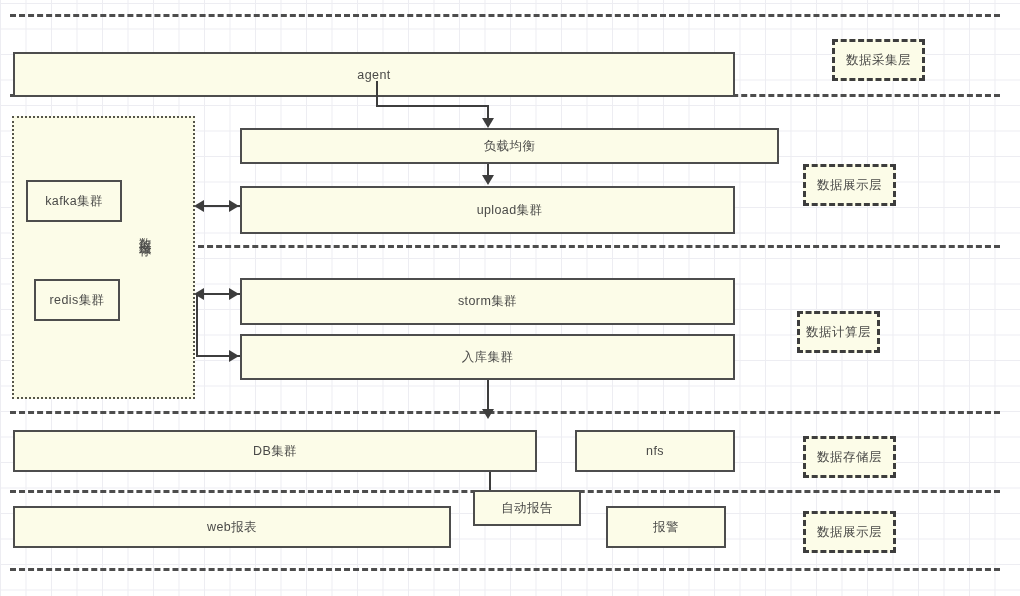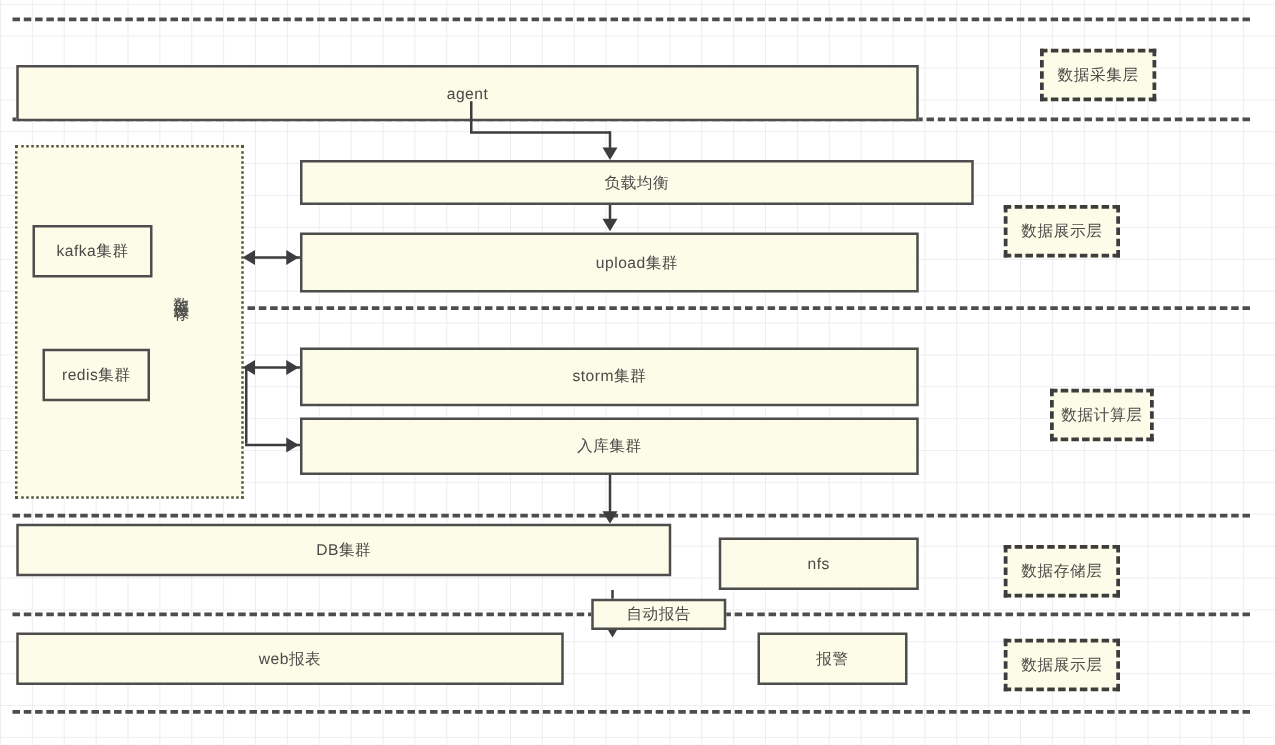"数据计算层" div.layer-chip { left: 840px -> 797px }
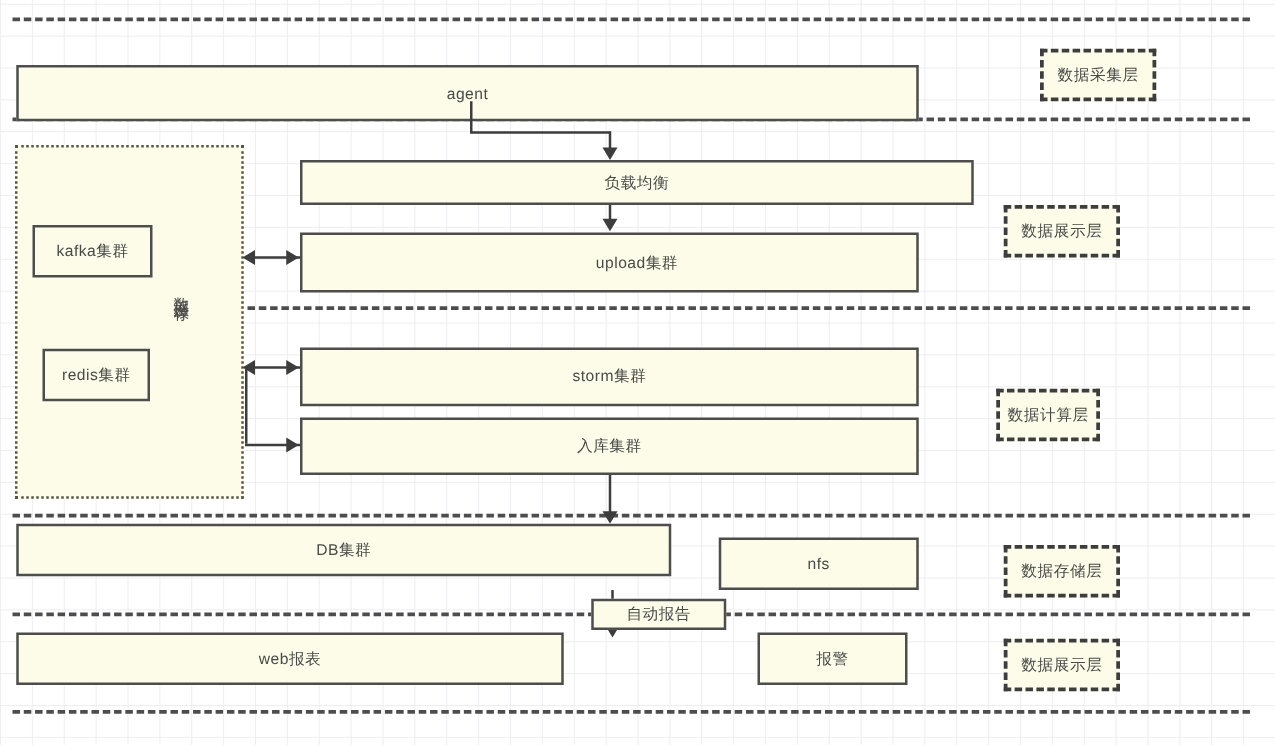"DB集群" div.node { top: 419px -> 430px }
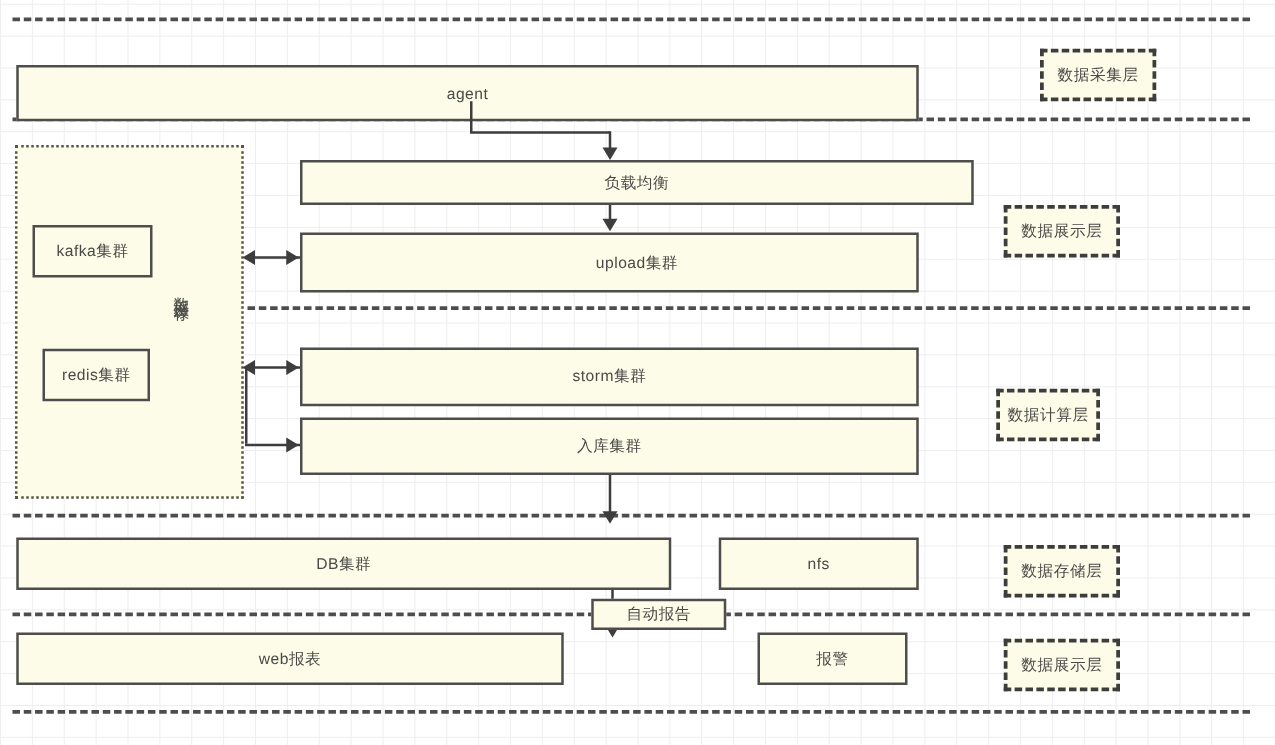"自动报告" div.node { height: 25px -> 36px; top: 479px -> 490px }
